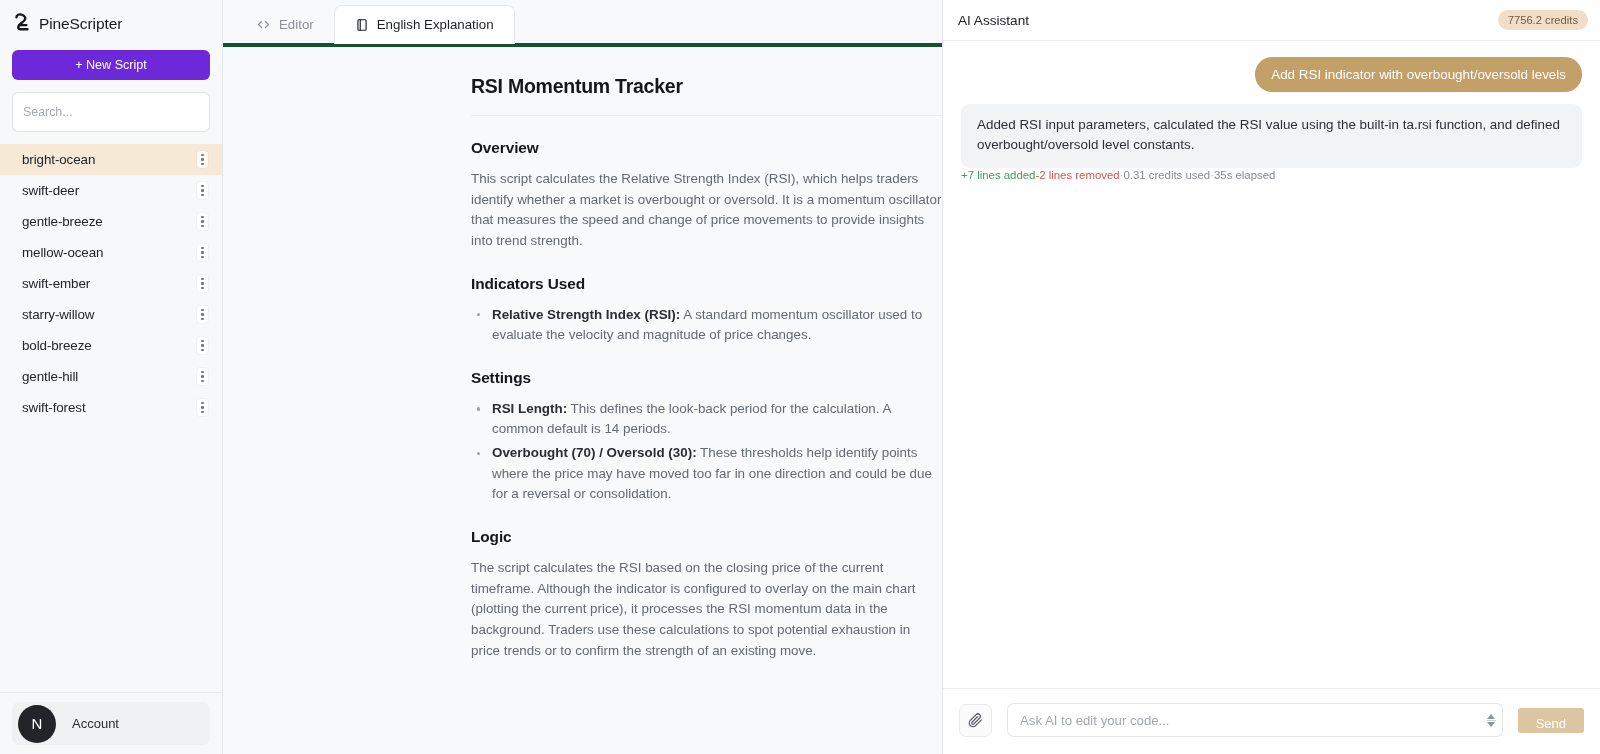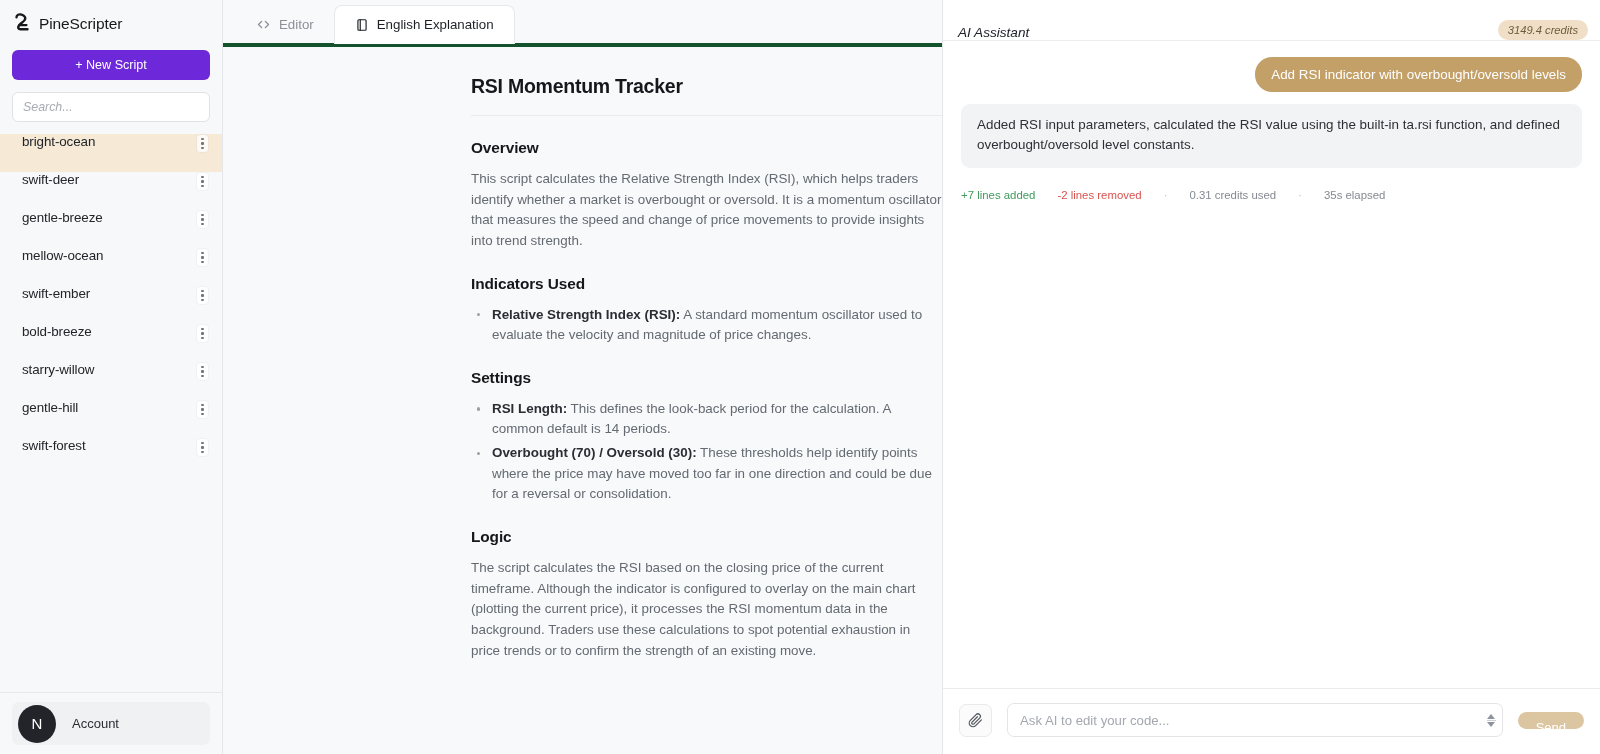"AI Assistant" .ai-head { align-items: flex-end -> center; font-style: italic -> none }
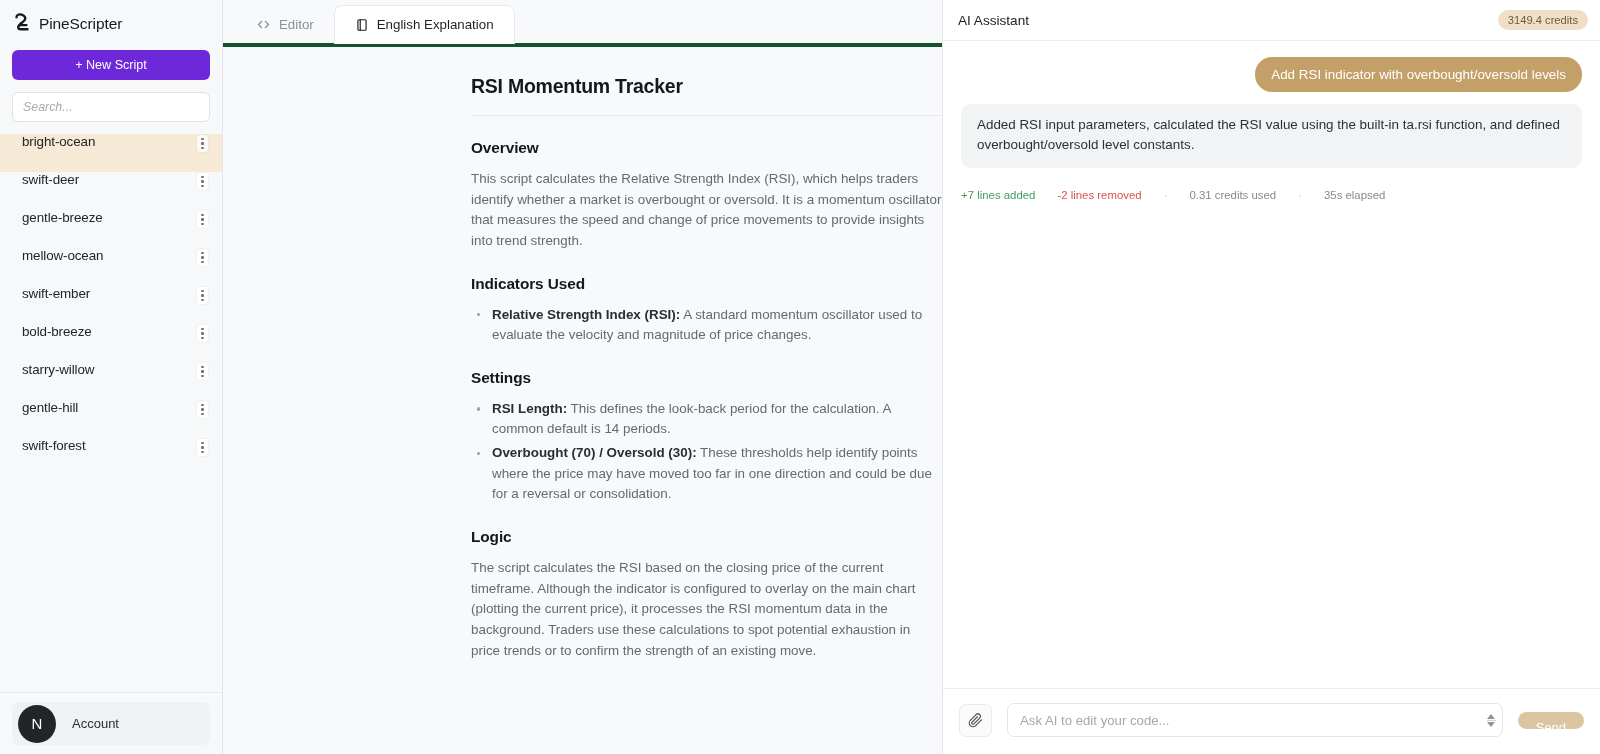"3149.4 credits" span.credits { text: 3149.4 -> 7756.2 }
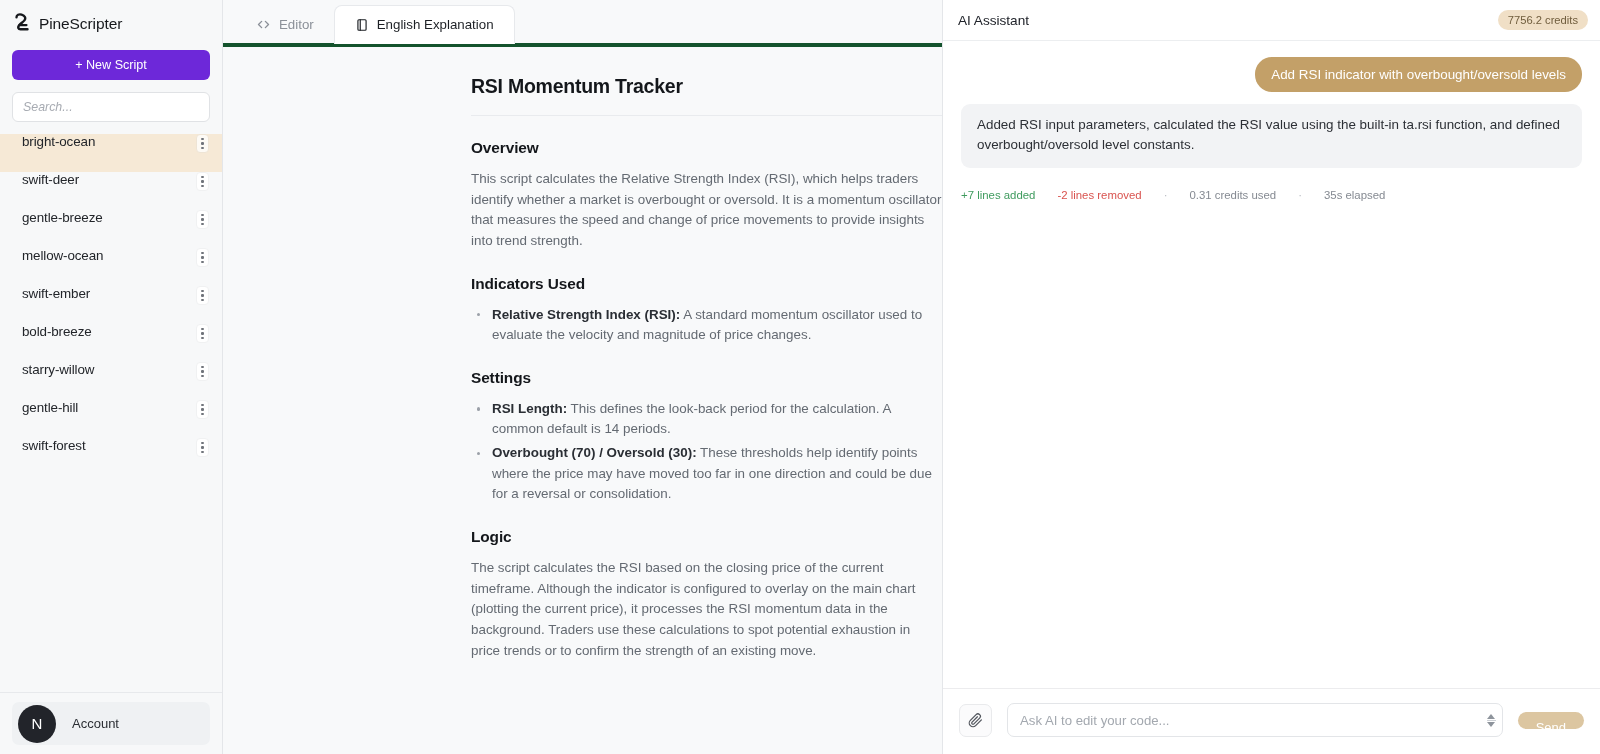"Search..." .search-input { font-style: italic -> none; height: 30px -> 40px }
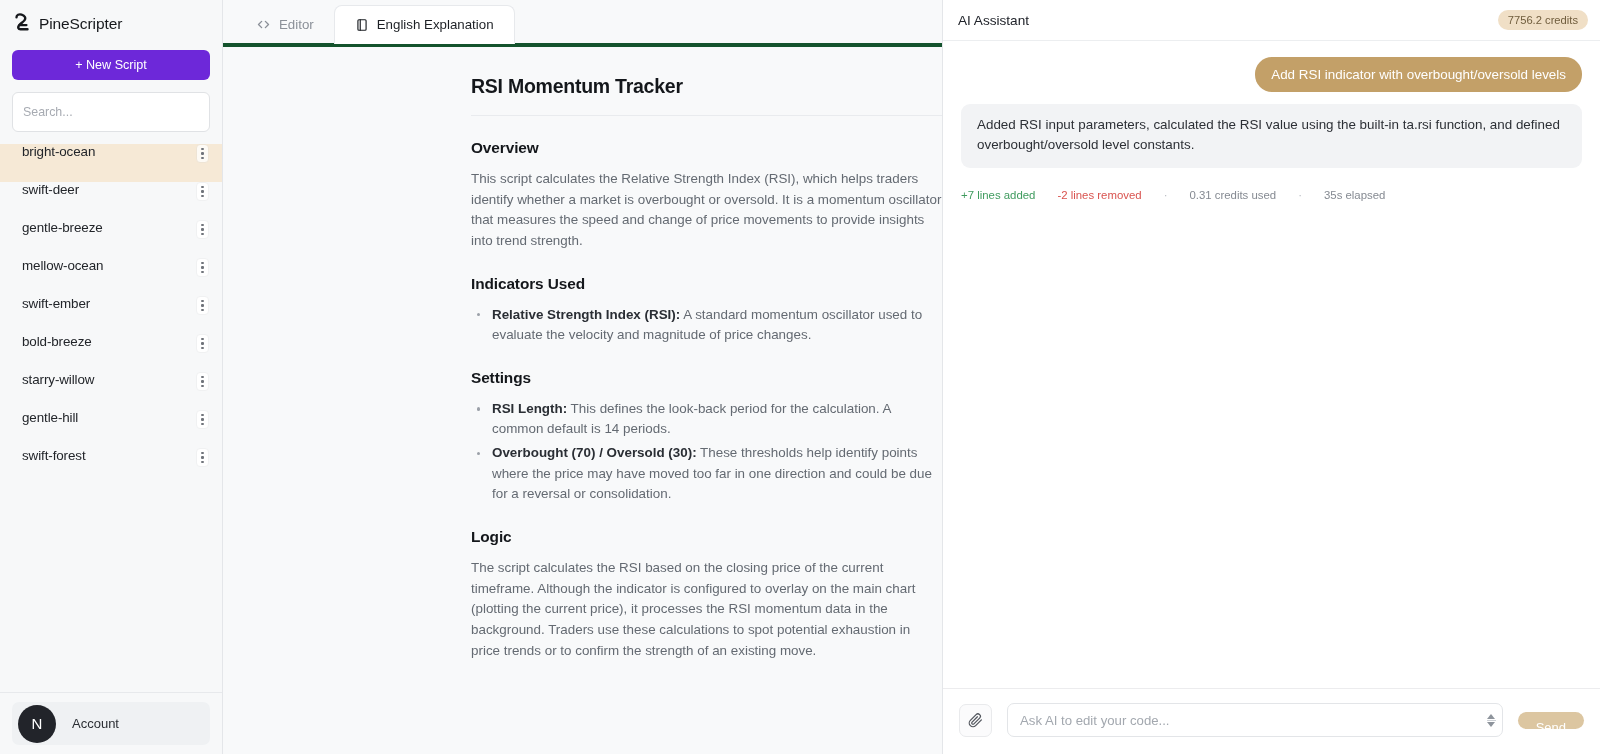"bright-ocean" .script-item { align-items: none -> center; height: 38px -> 31px }
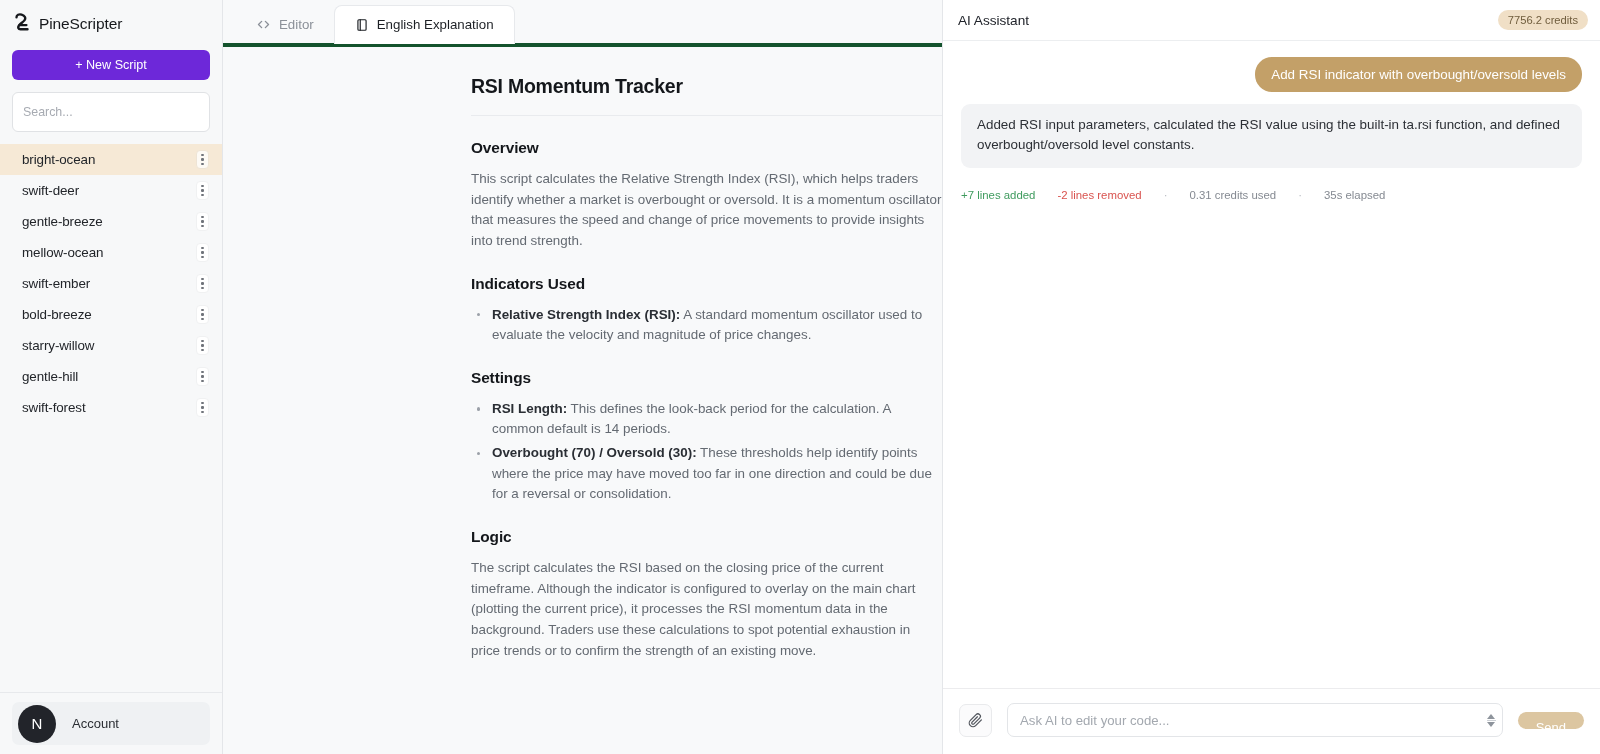"+7 lines added" .meta { gap: 22px -> 0; margin-top: 21px -> 1px }
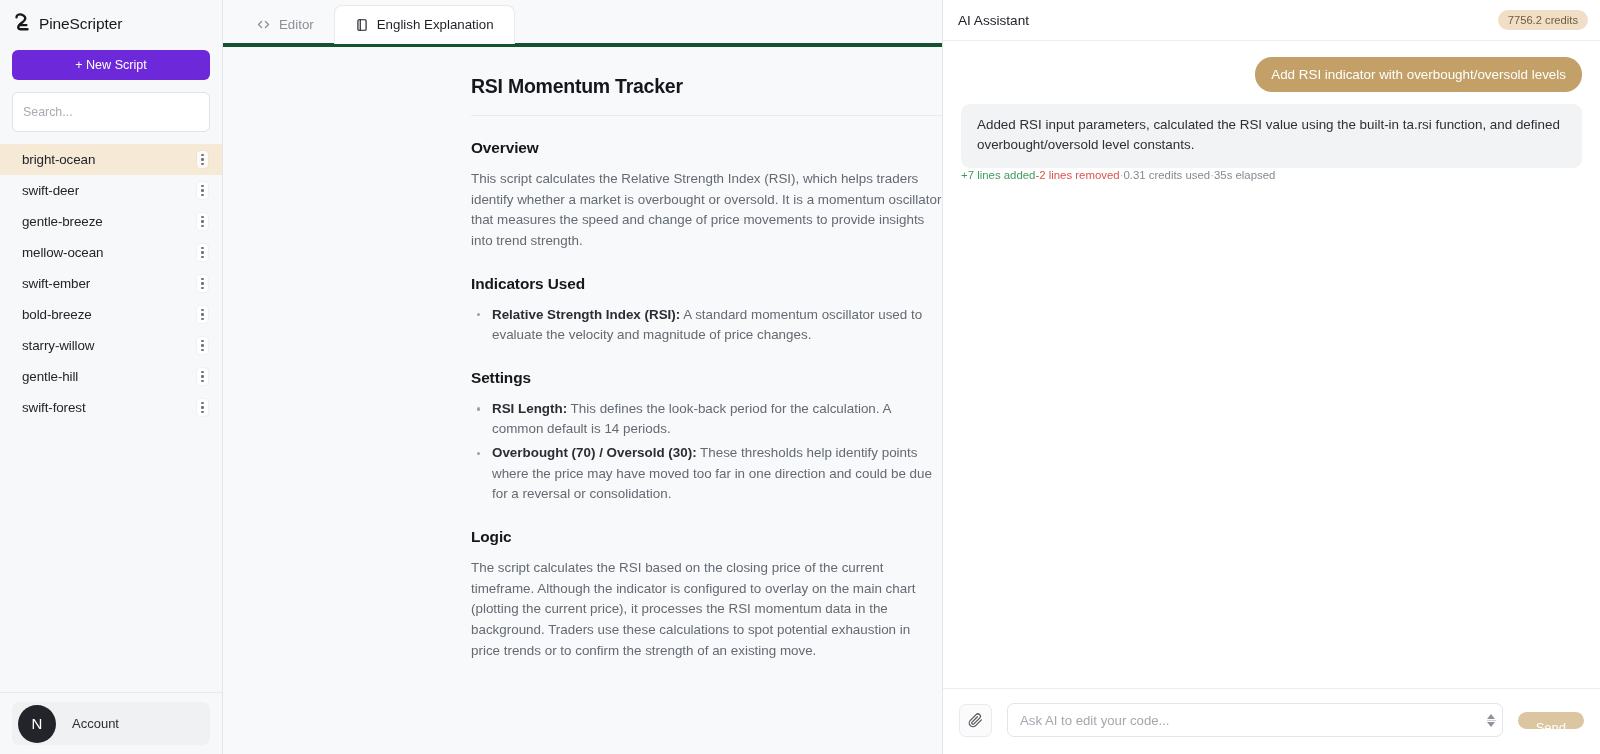"bold-breeze" div.script-item { order: before "starry-willow" -> after "starry-willow" }
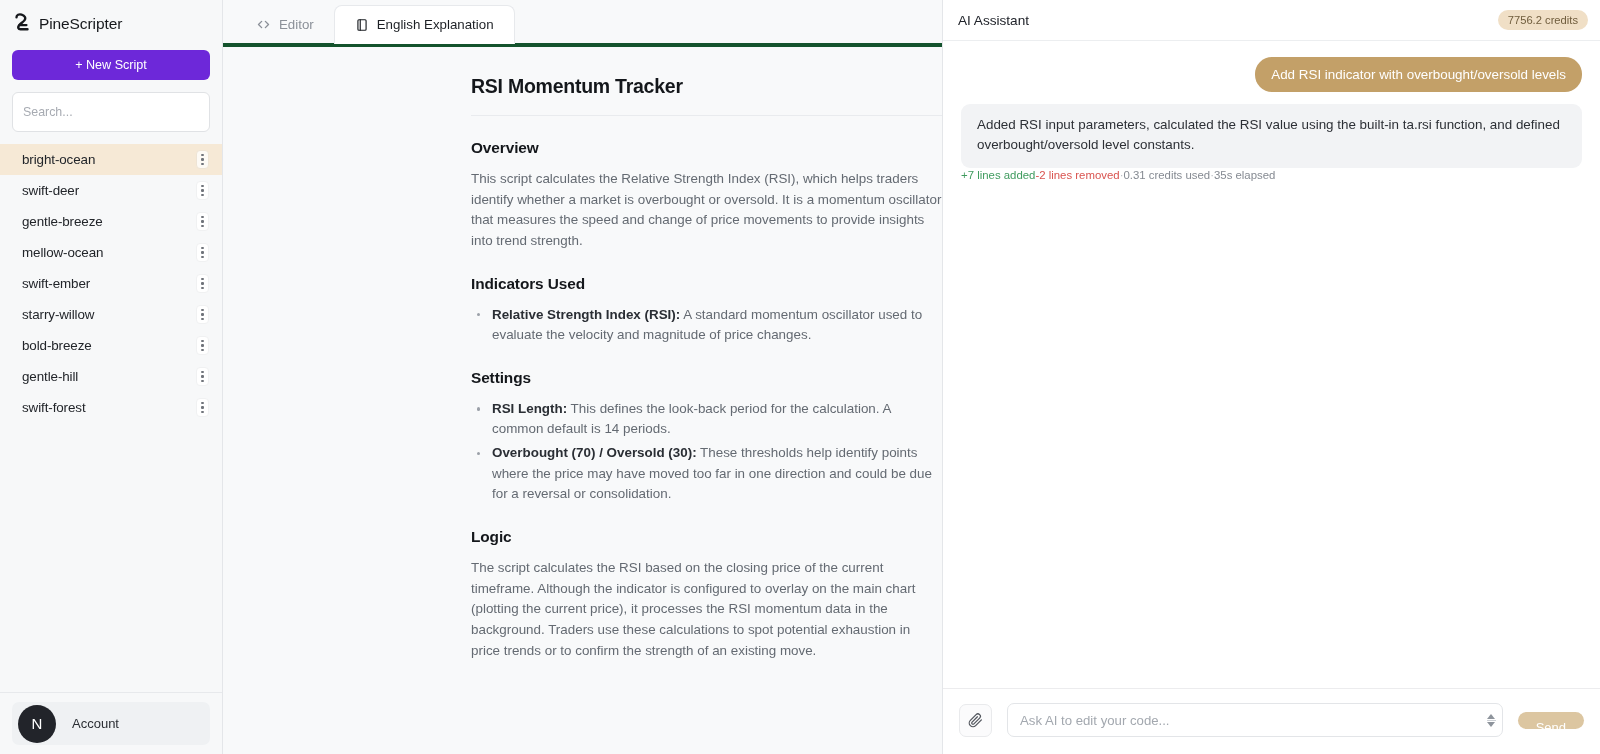"Send" .send { border-radius: 12px -> 3px; height: 17px -> 25px }
